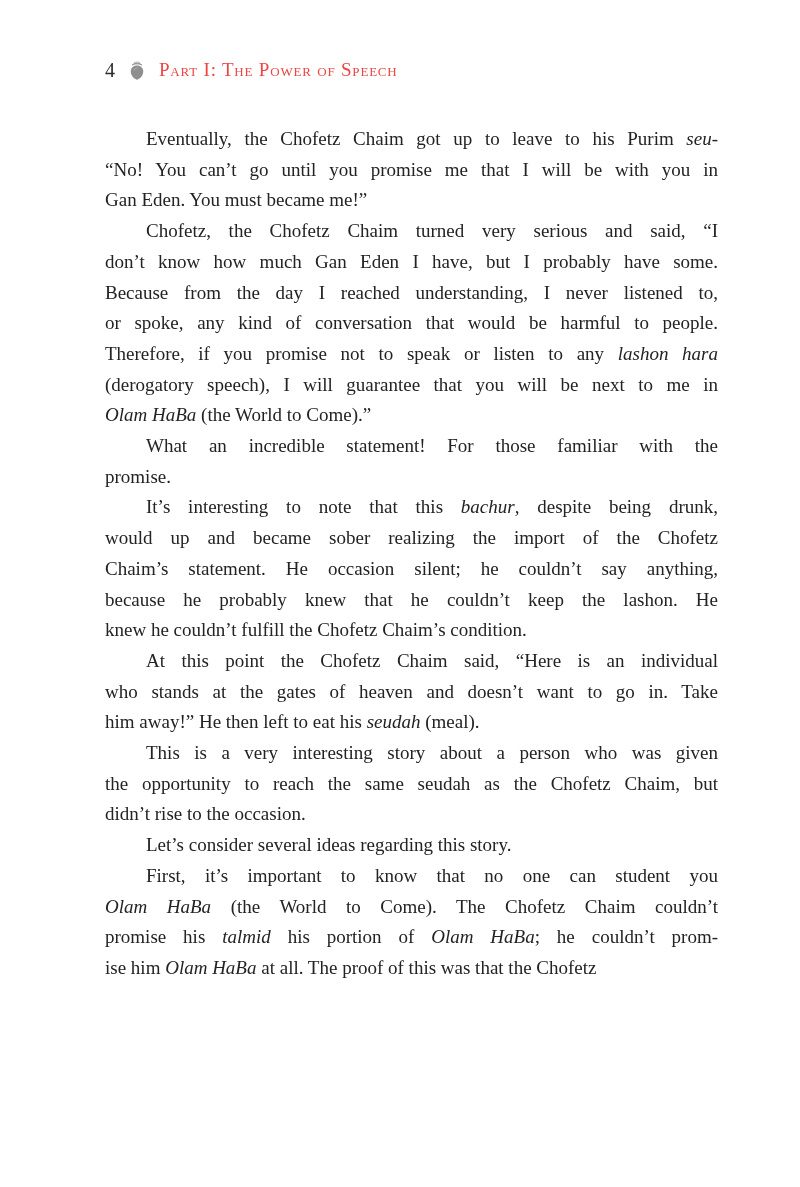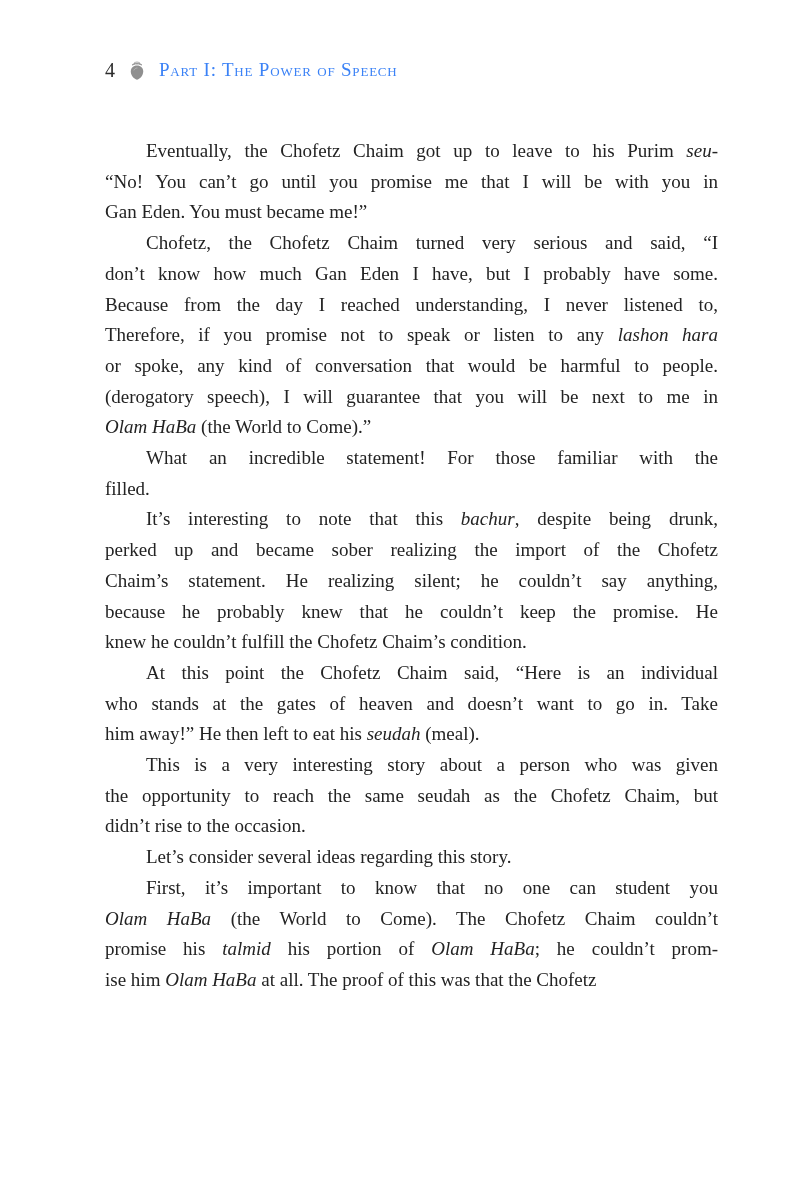"Part I: The Power of" .section-title { color: #3b82f6 -> #ef4444 }
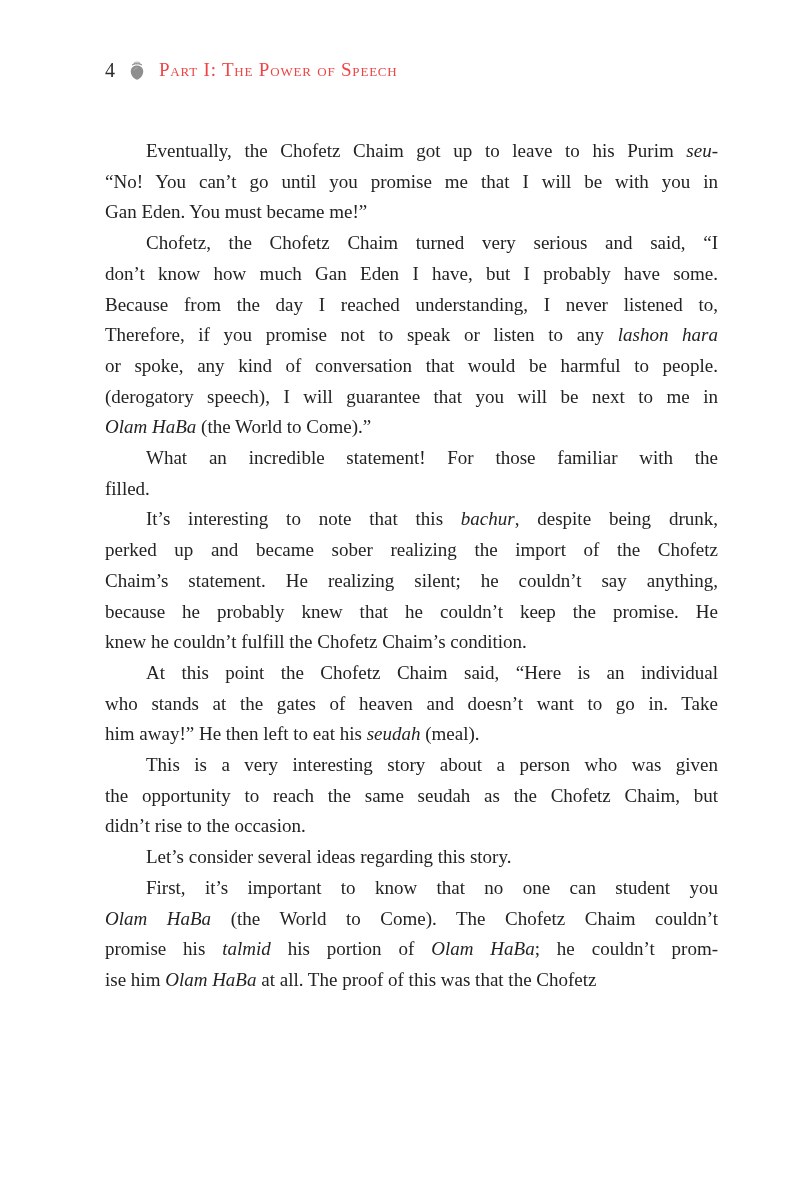"Eventually, the Chofetz Chaim got" .text-block { top: 136px -> 124px }
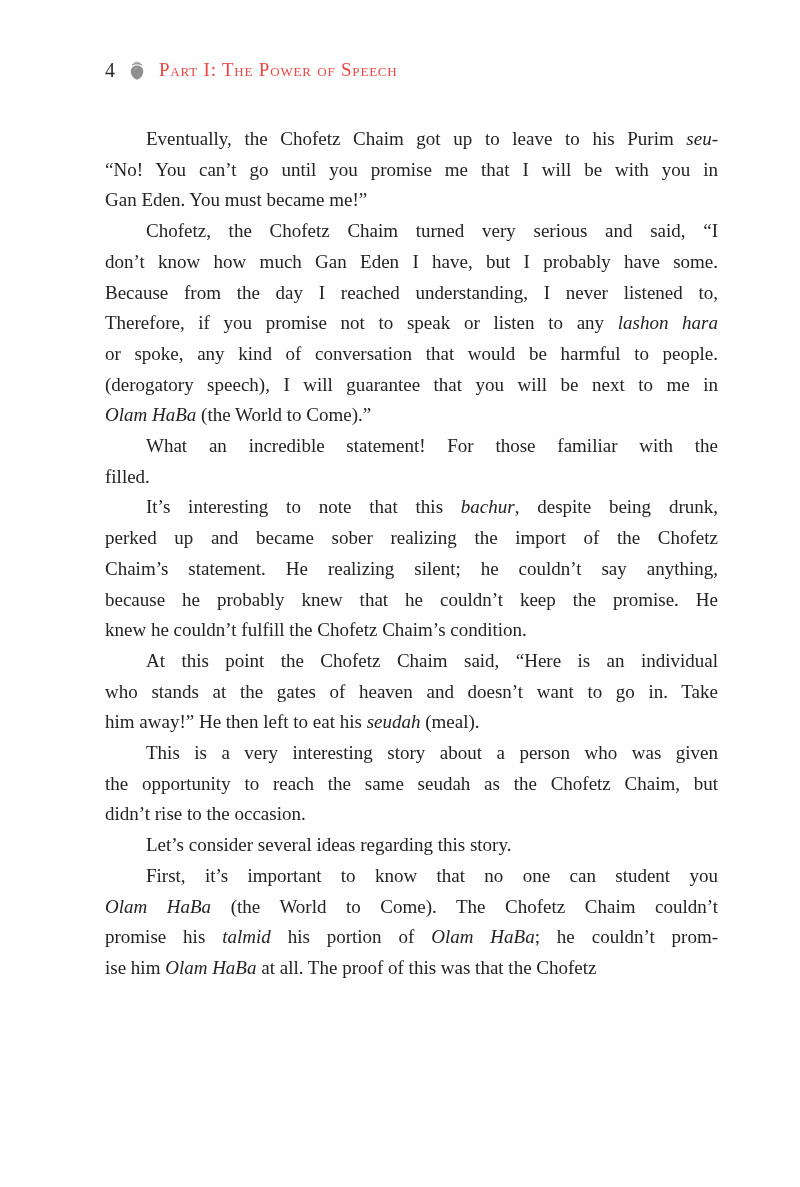"Therefore, if you promise not" div.line { order: before "or spoke, any kind of" -> after "or spoke, any kind of" }
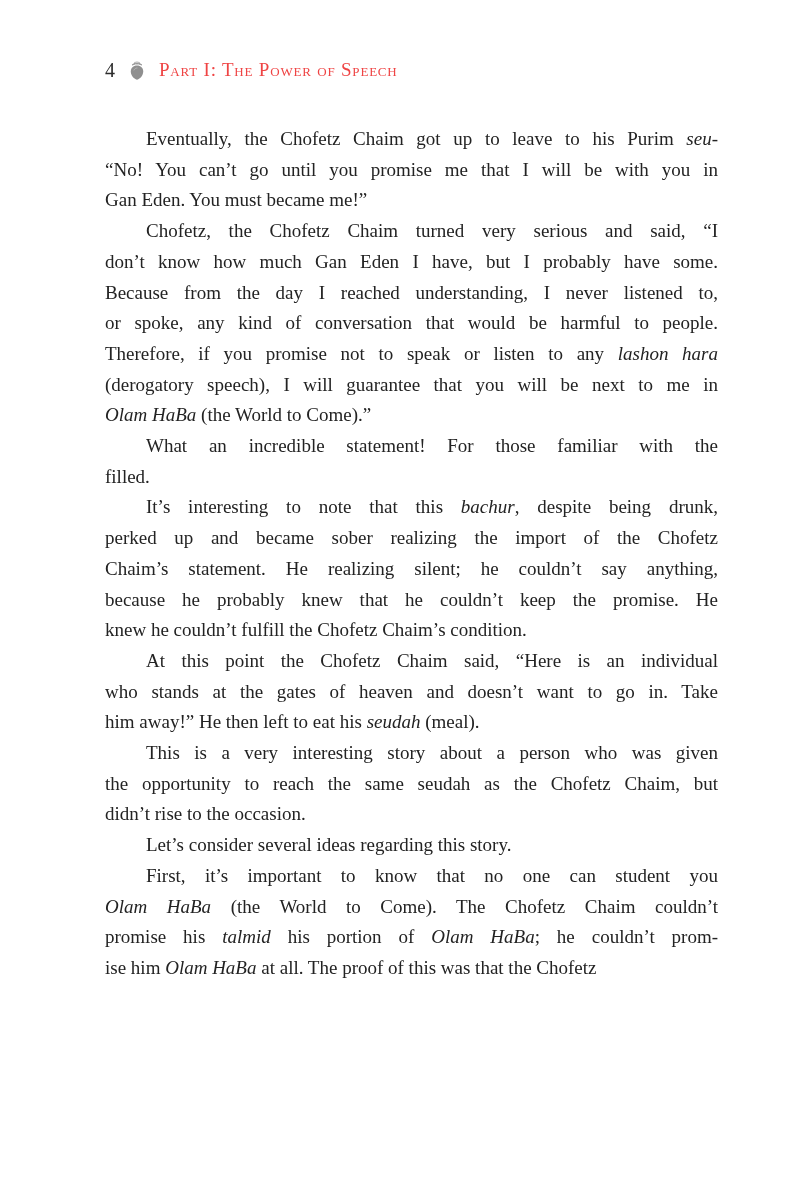"filled." div.line { text: filled -> promise }
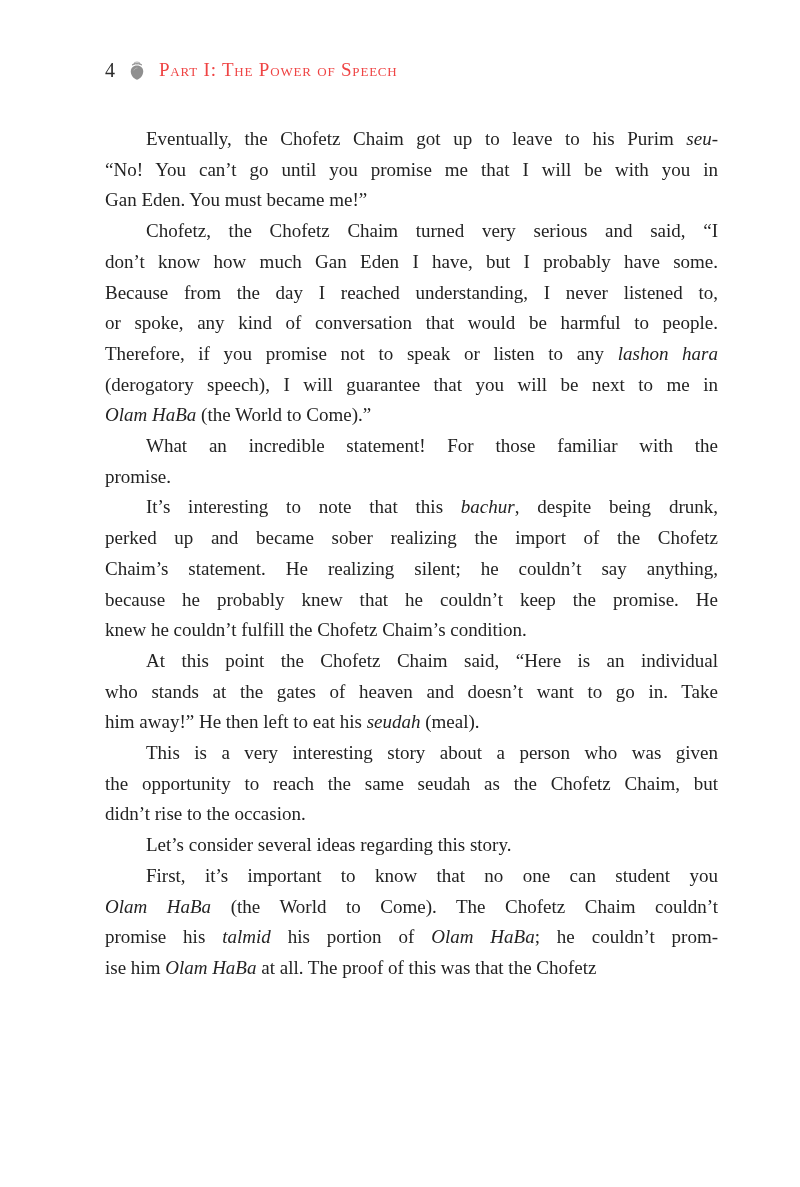"perked up and became sober" div.line { text: perked -> would }
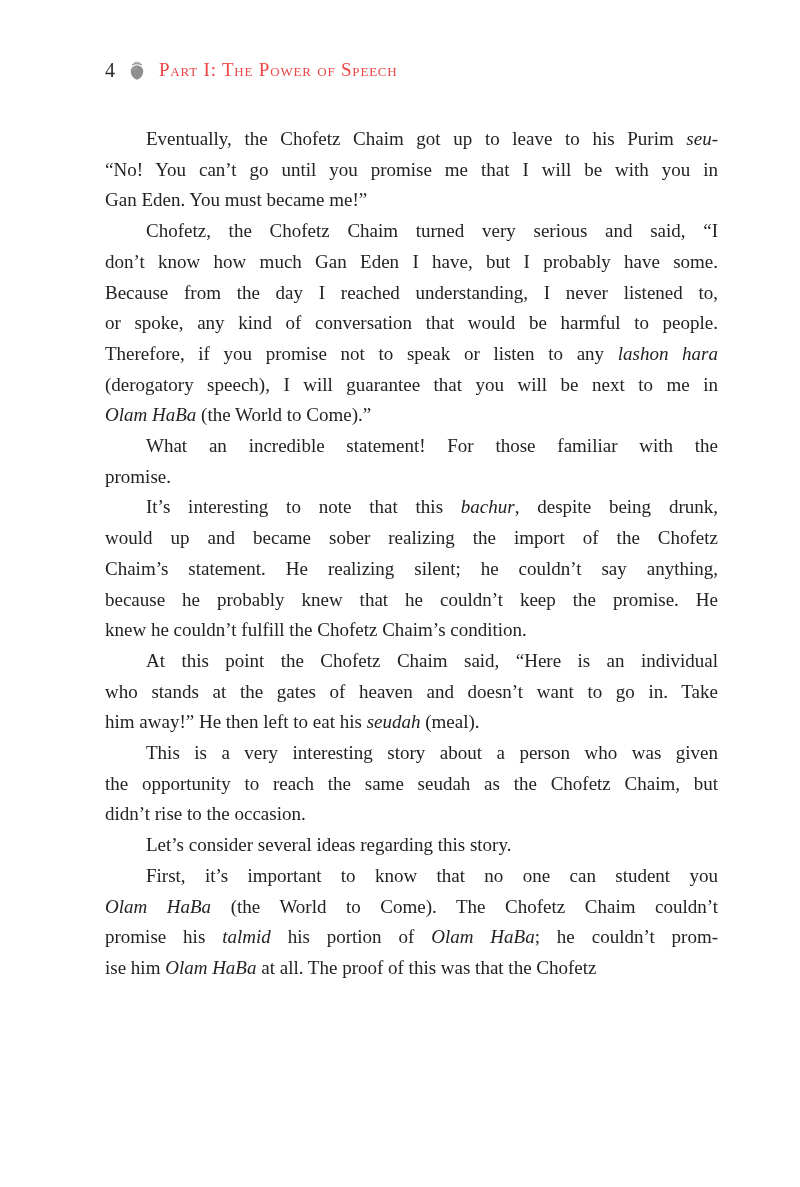"Chaim’s statement. He realizing silent;" div.line { text: realizing -> occasion }
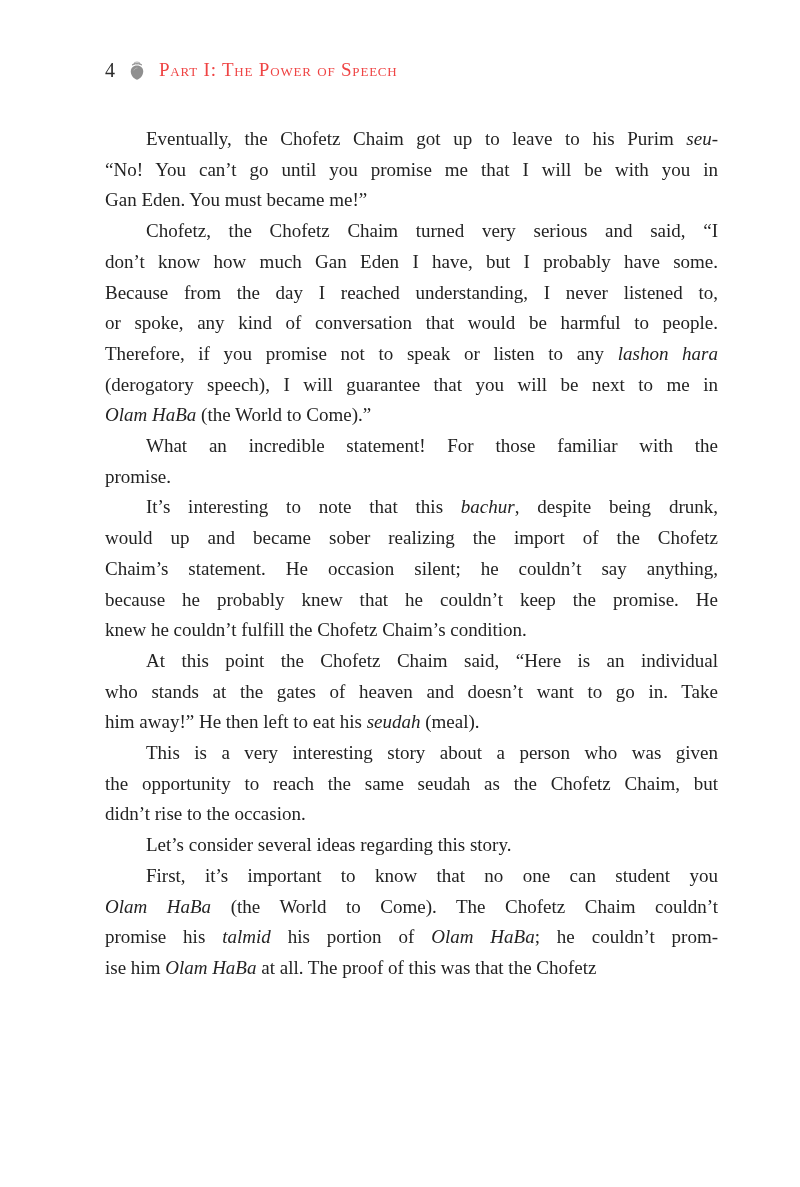"because he probably knew that" div.line { text: promise -> lashon }
